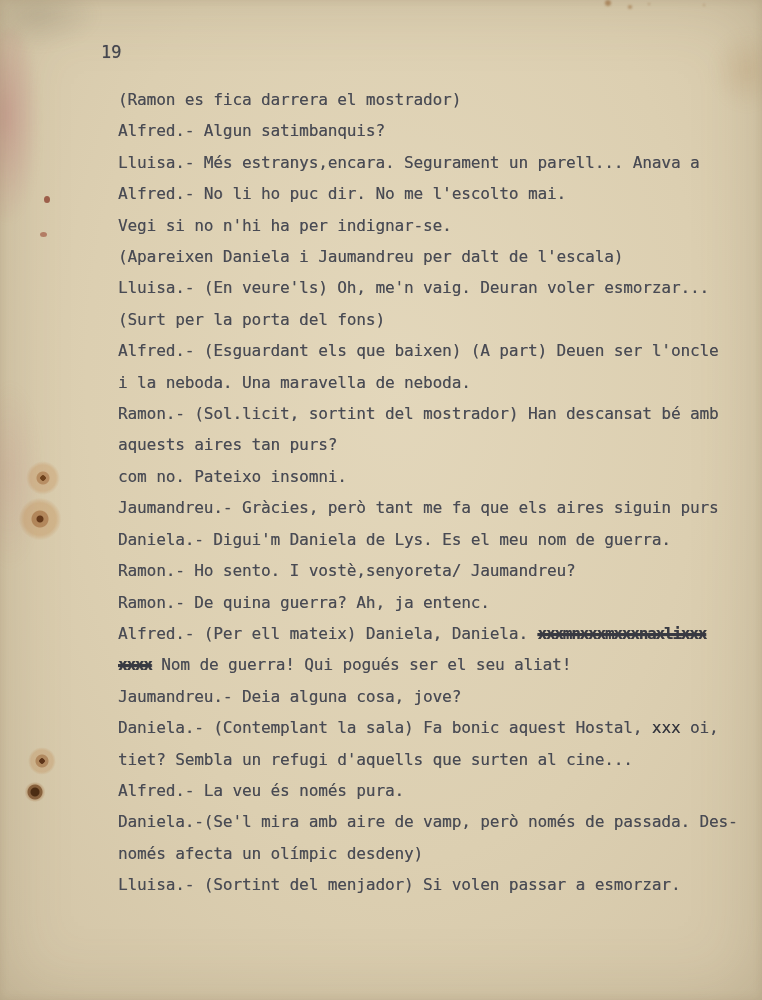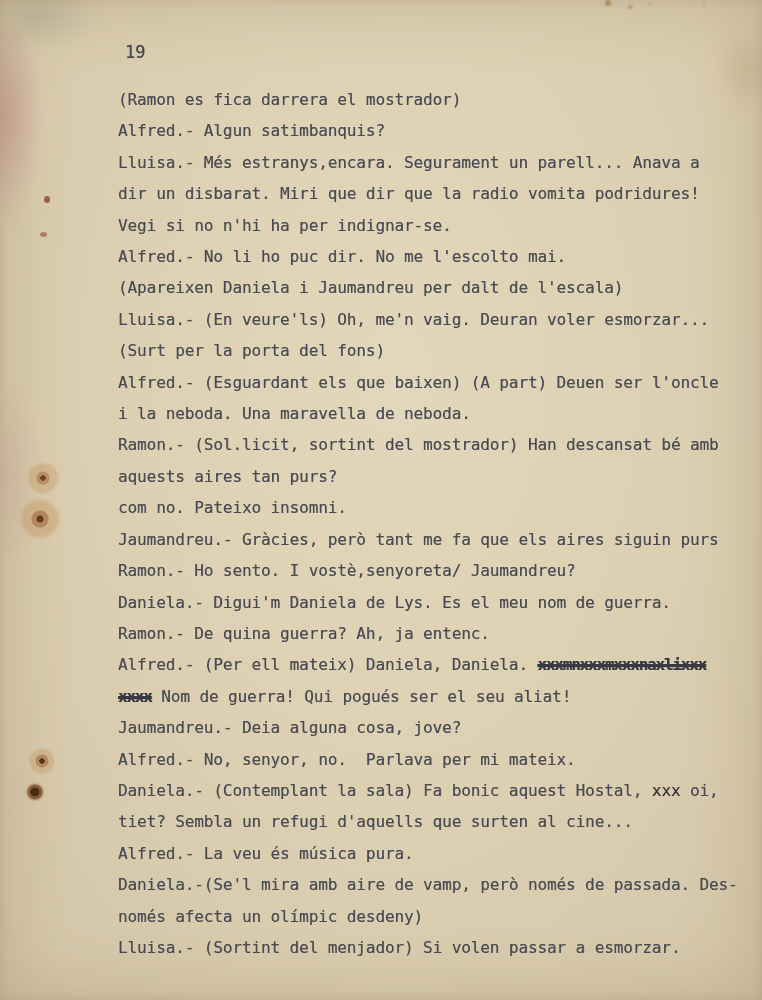"19" .page-number { left: 125px -> 101px }
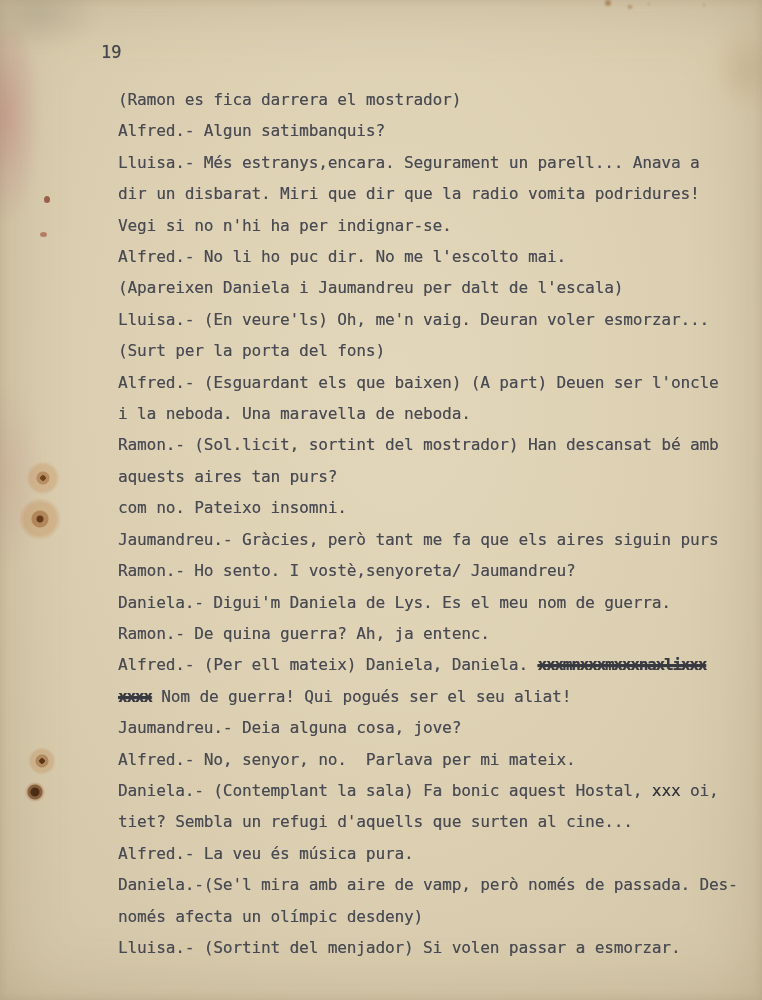"dir un disbarat. Miri que" p.line { html: <p><span>dir un disbarat. Miri que dir que la radio vomita podridures!</span></p> -> none }
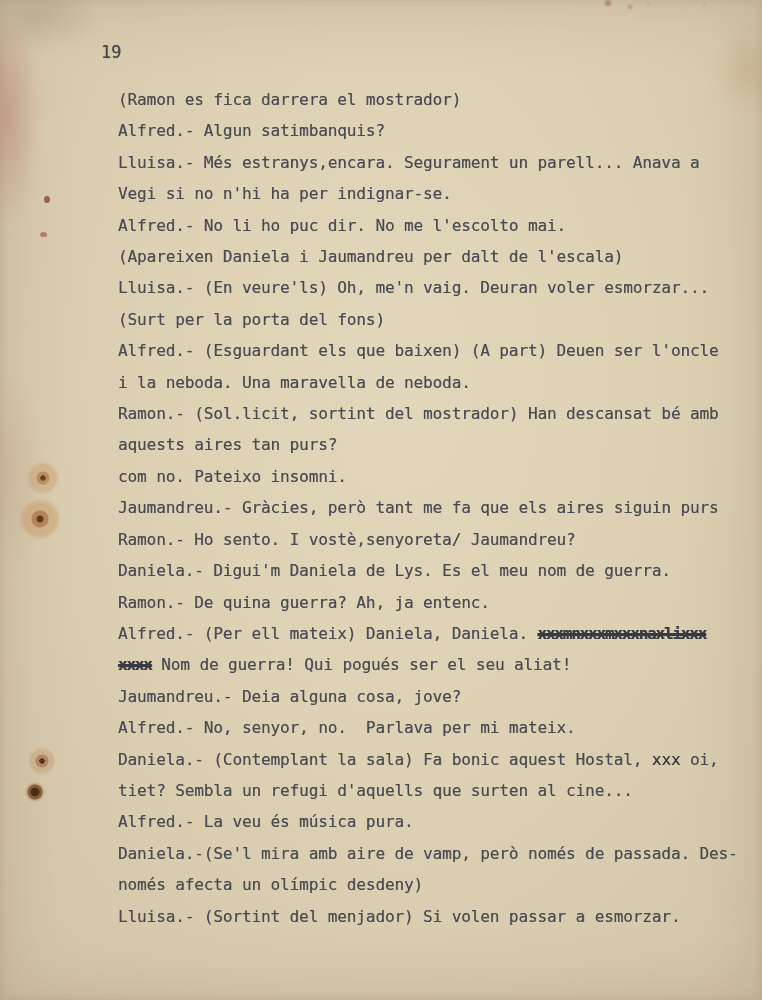"Vegi si no n'hi ha" p.line { order: before "Alfred.- No li ho puc" -> after "Alfred.- No li ho puc" }
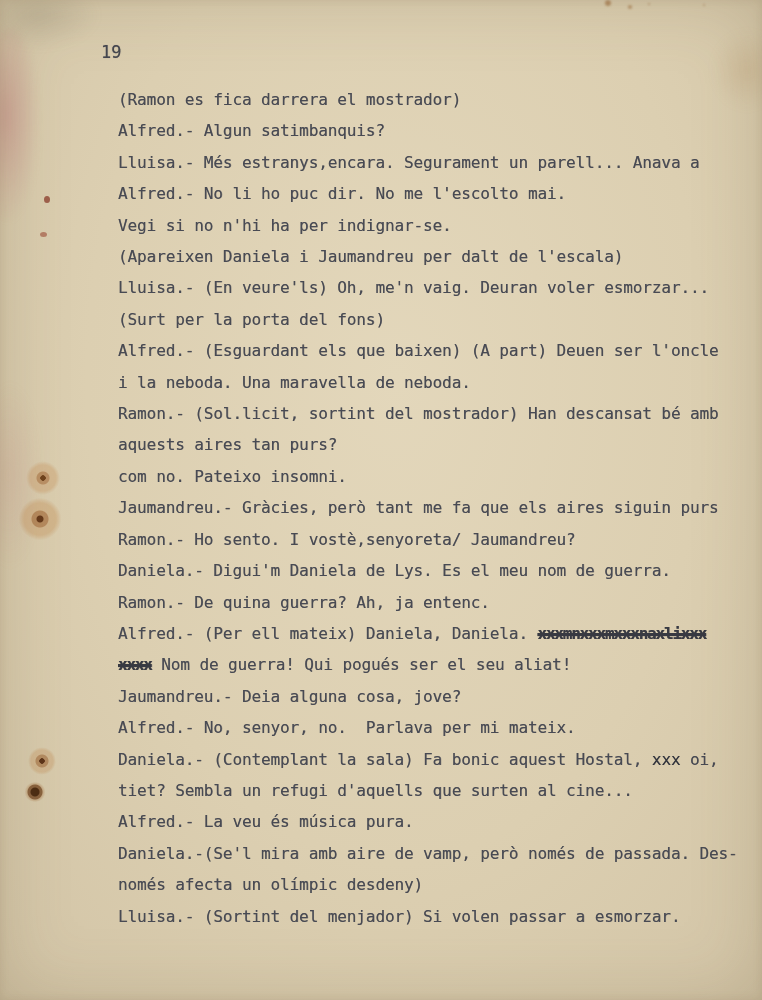"Ramon.- Ho sento. I vostè,senyoreta/" p.line { order: before "Daniela.- Digui'm Daniela de Lys." -> after "Daniela.- Digui'm Daniela de Lys." }
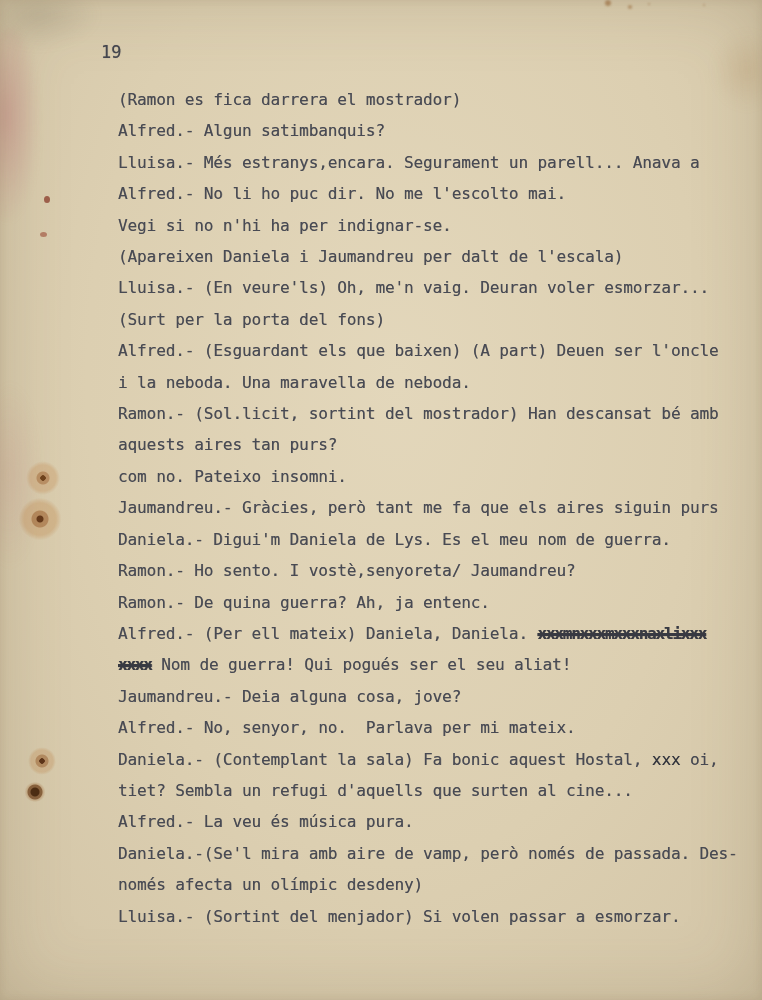"Alfred.- No, senyor, no. Parlava" p.line { html: <p><span>Alfred.- No, senyor, no. Parlava per mi mateix.</span></p> -> none }
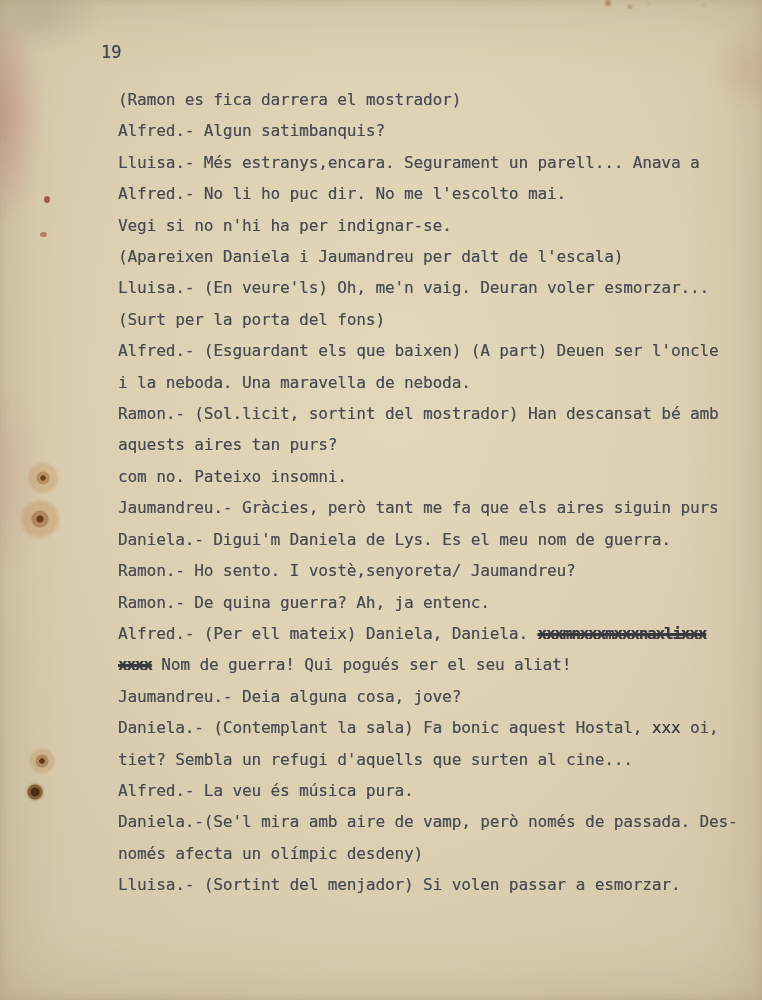"Alfred.- La veu és música" span.seg { text: música -> només }
